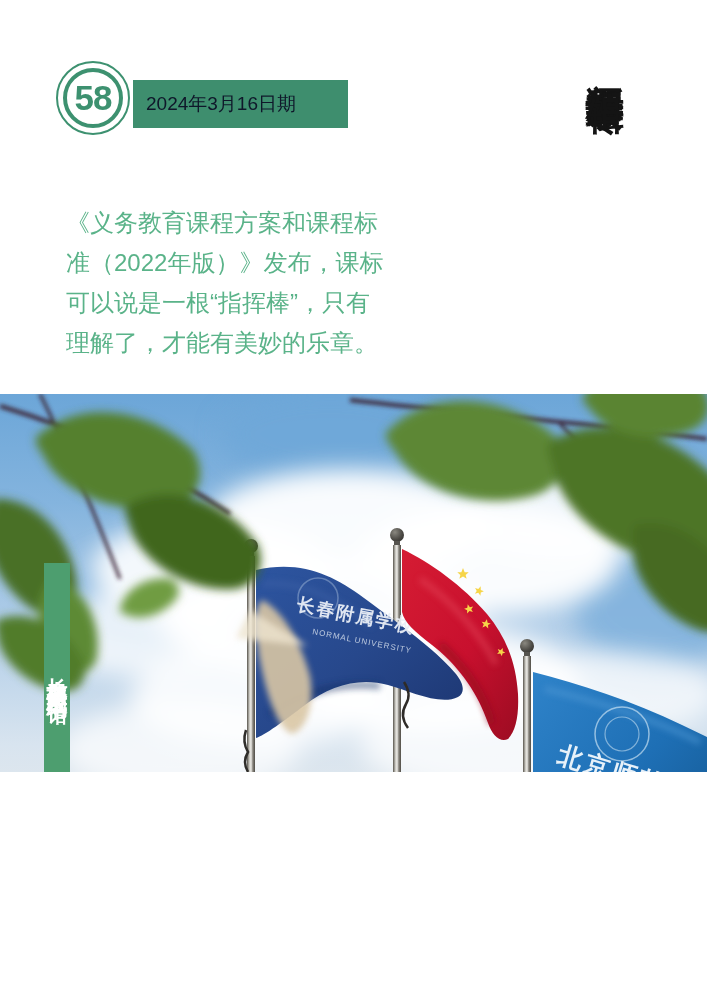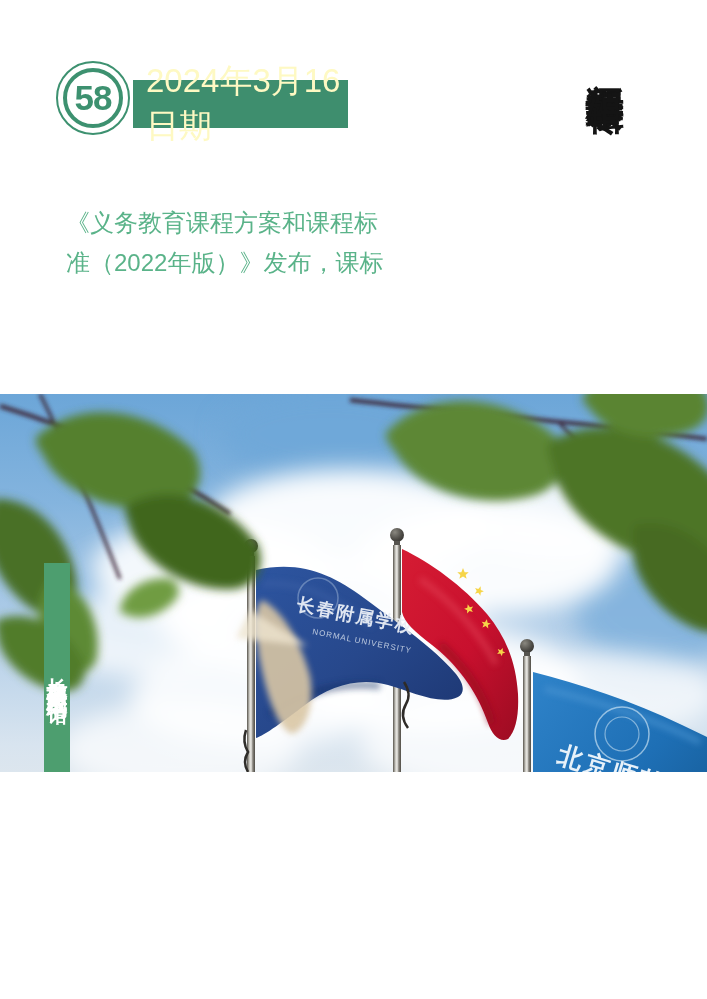"2024年3月16日期" .date-banner { color: #fef9c3 -> #0f172a; font-size: 33px -> 19px }
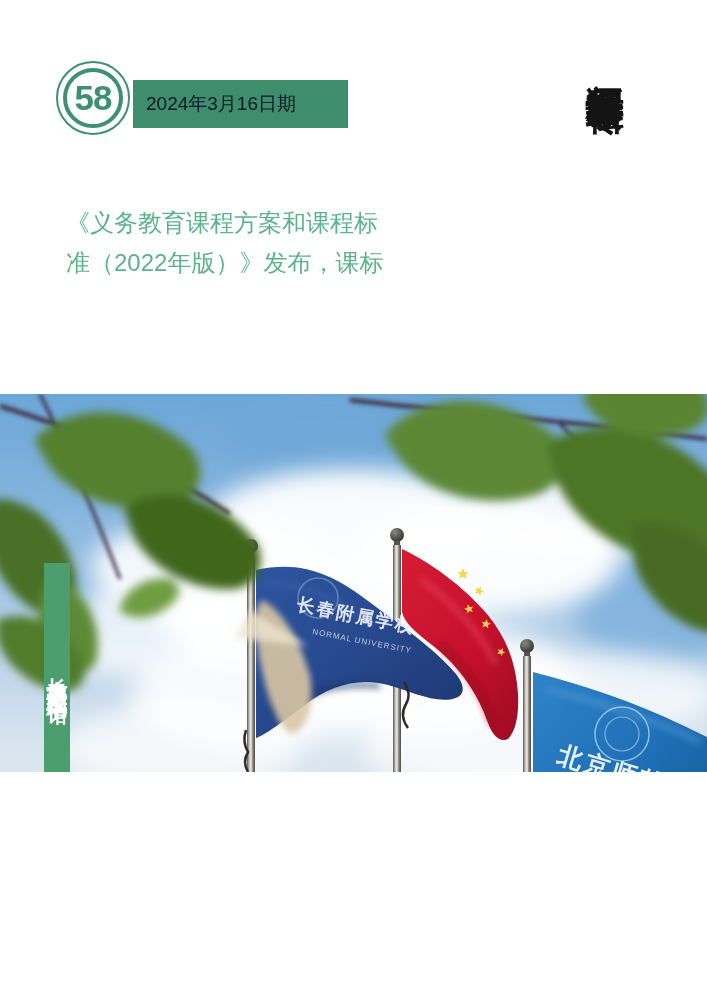"可以说是一根“指挥棒”，只有" div.intro-line { html: none -> <div>可以说是一根“指挥棒”，只有</div> }
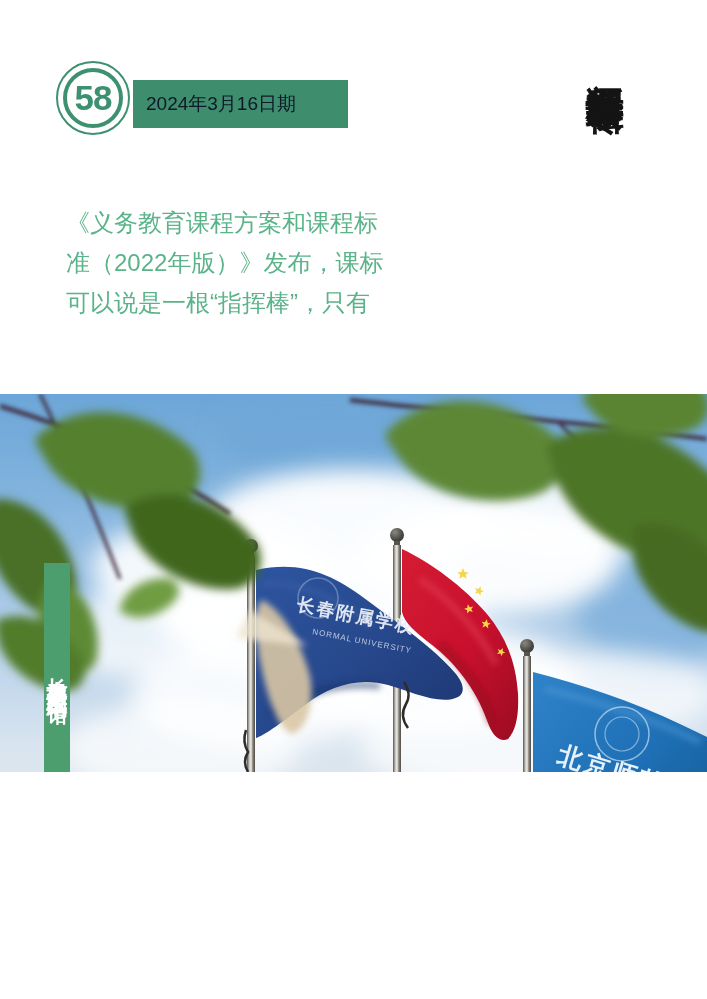"理解了，才能有美妙的乐章。" div.intro-line { html: none -> <div>理解了，才能有美妙的乐章。</div> }
